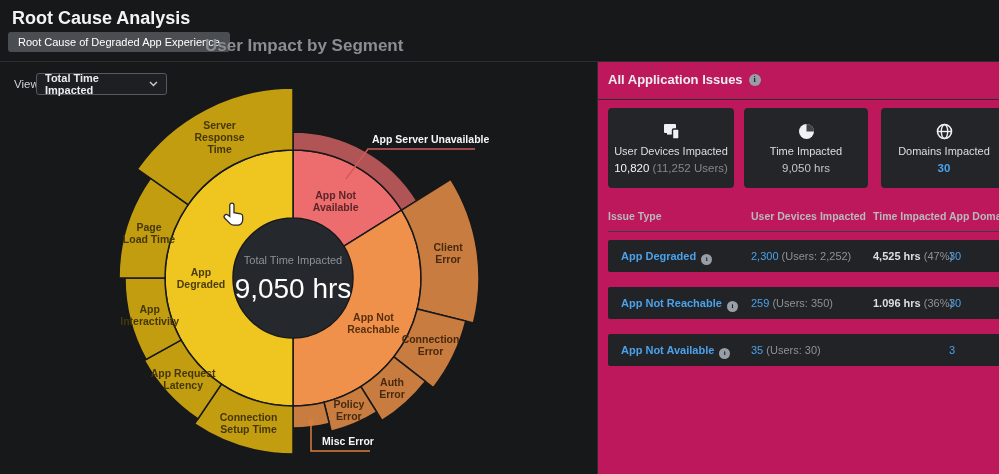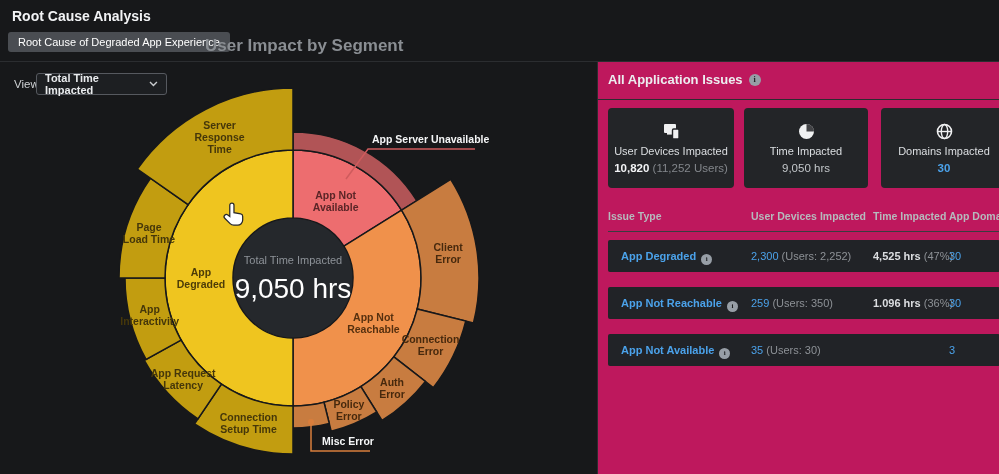"Root Cause Analysis" #page-title { font-size: 14px -> 18px }
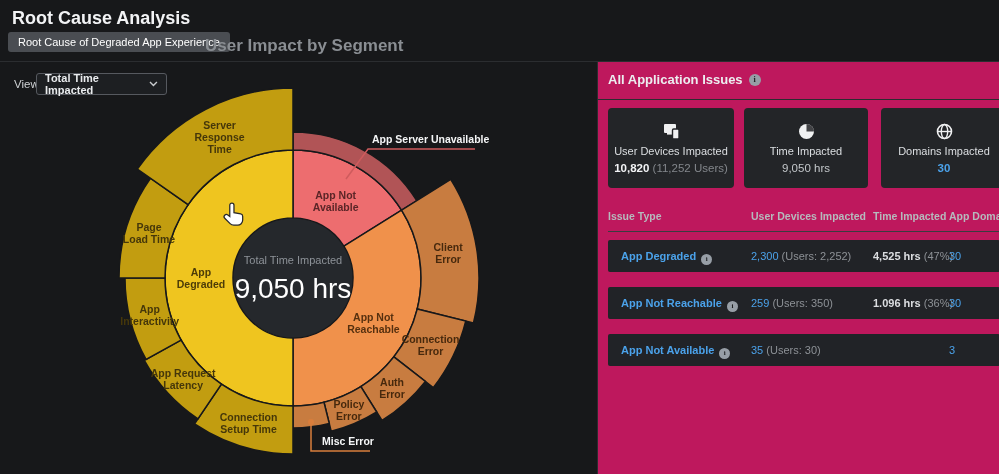"10,820" .stat-value .strong { font-weight: 700 -> 400 }
